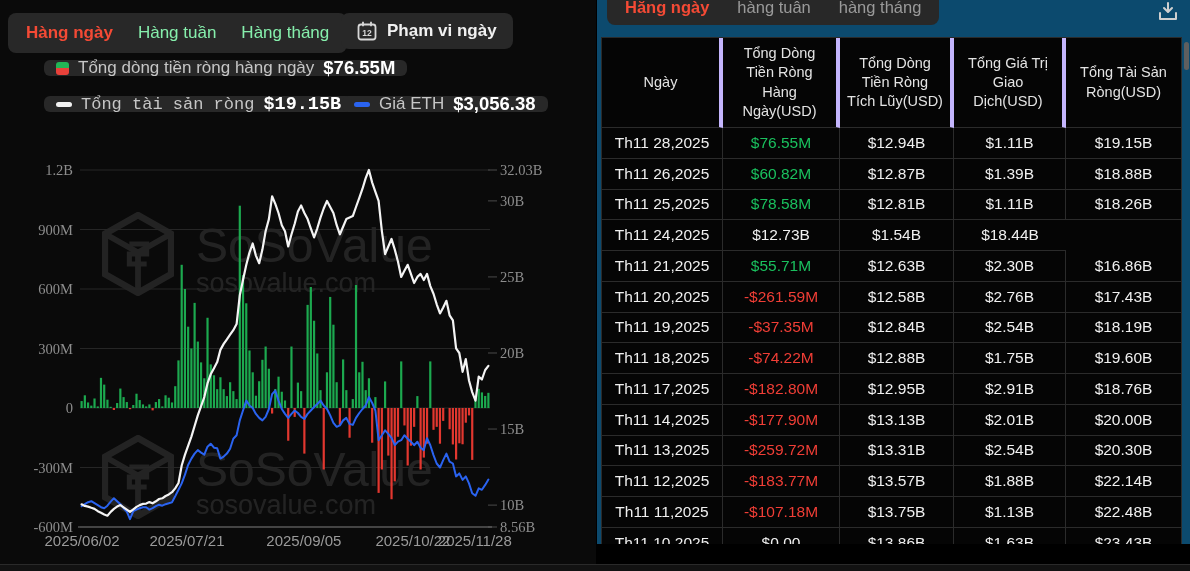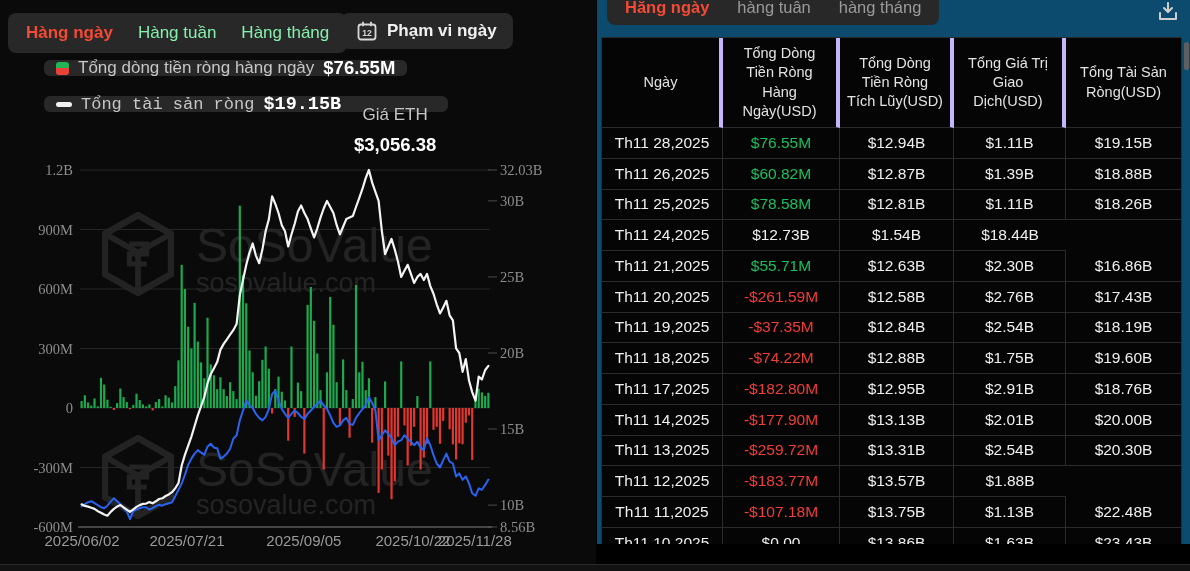"Giá ETH" div.legend-pill { flex-direction: column -> none }
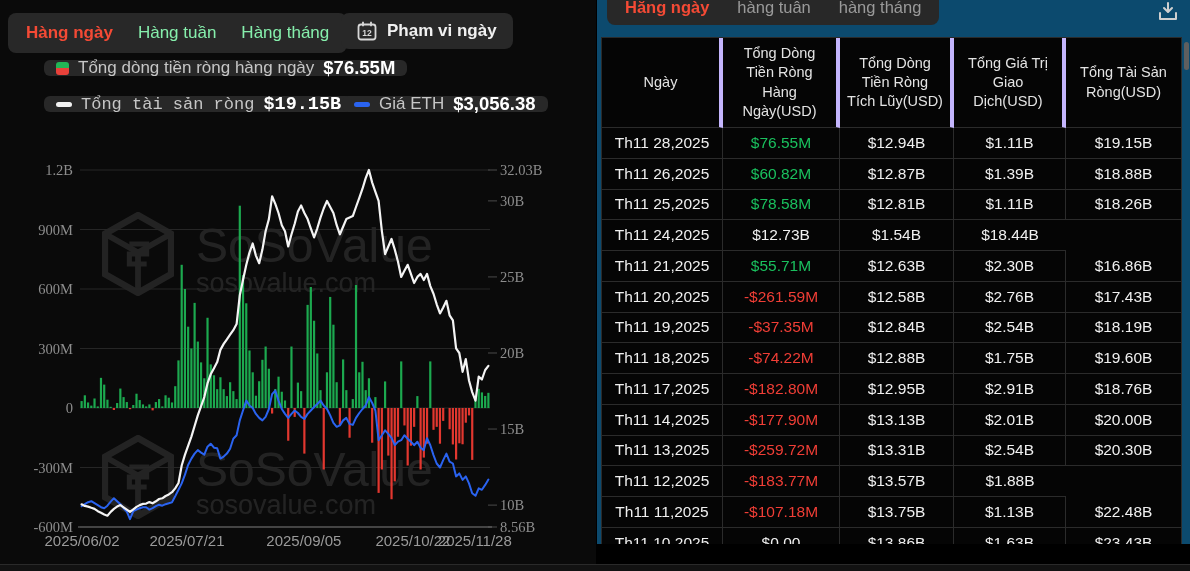"$22.14B" div.td { html: none -> <div>$22.14B</div> }
